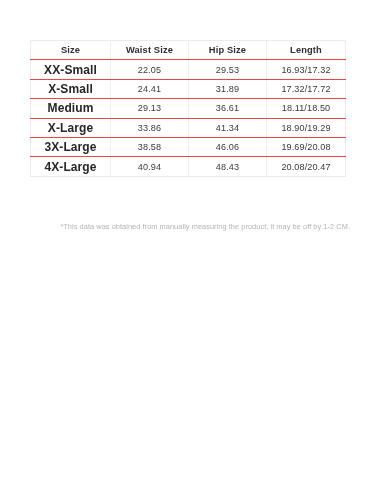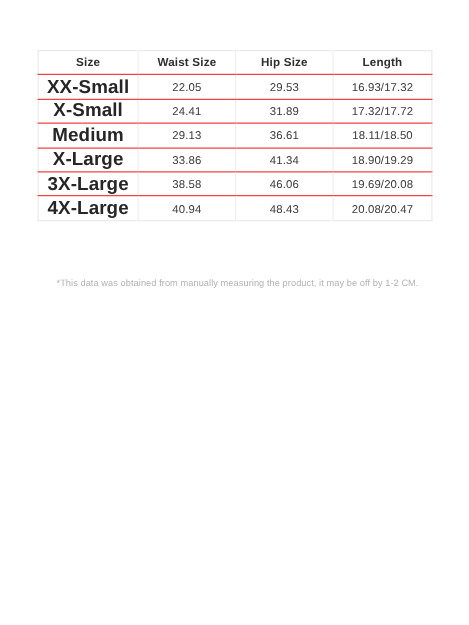"XX-Small" td.cell-size { font-size: 15px -> 12px }
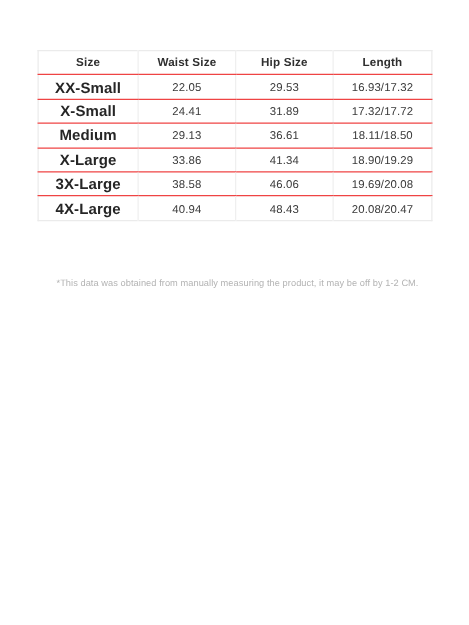"*This data was obtained from" .footnote { text-align: center -> right }
